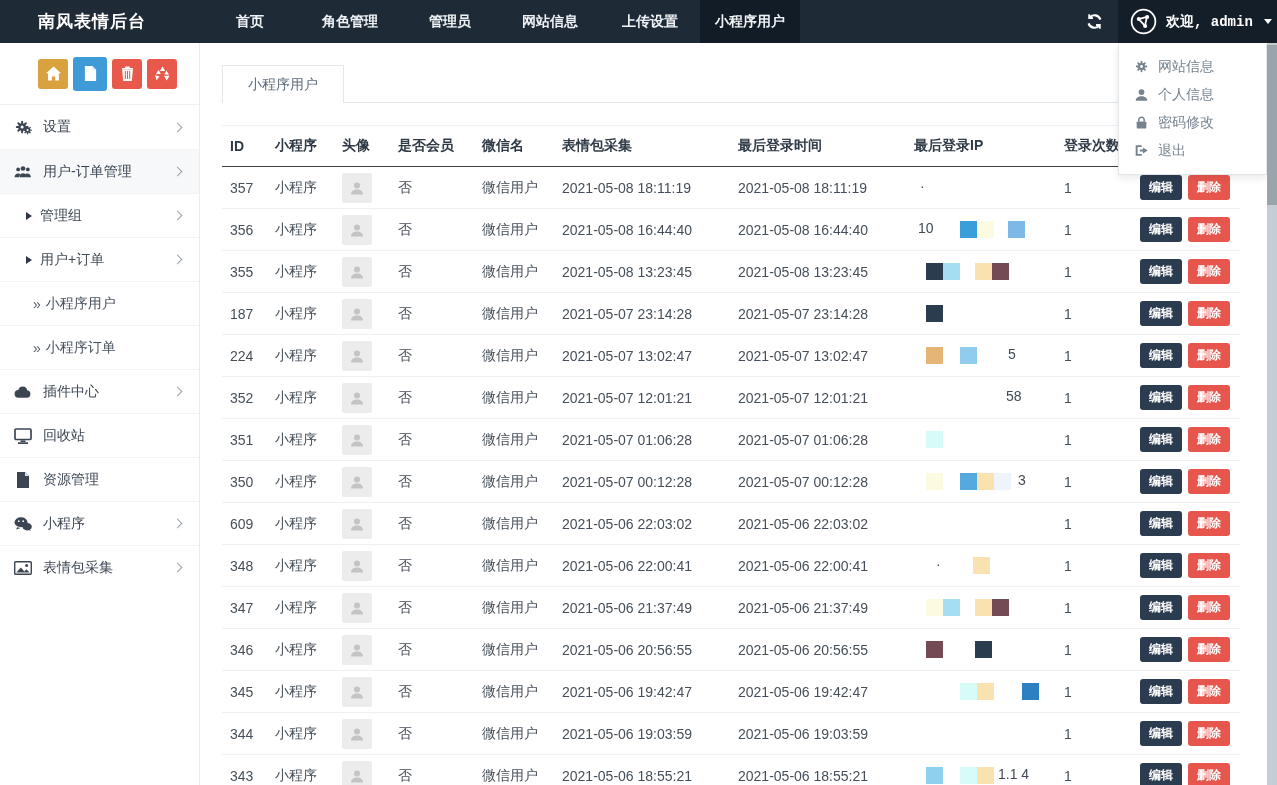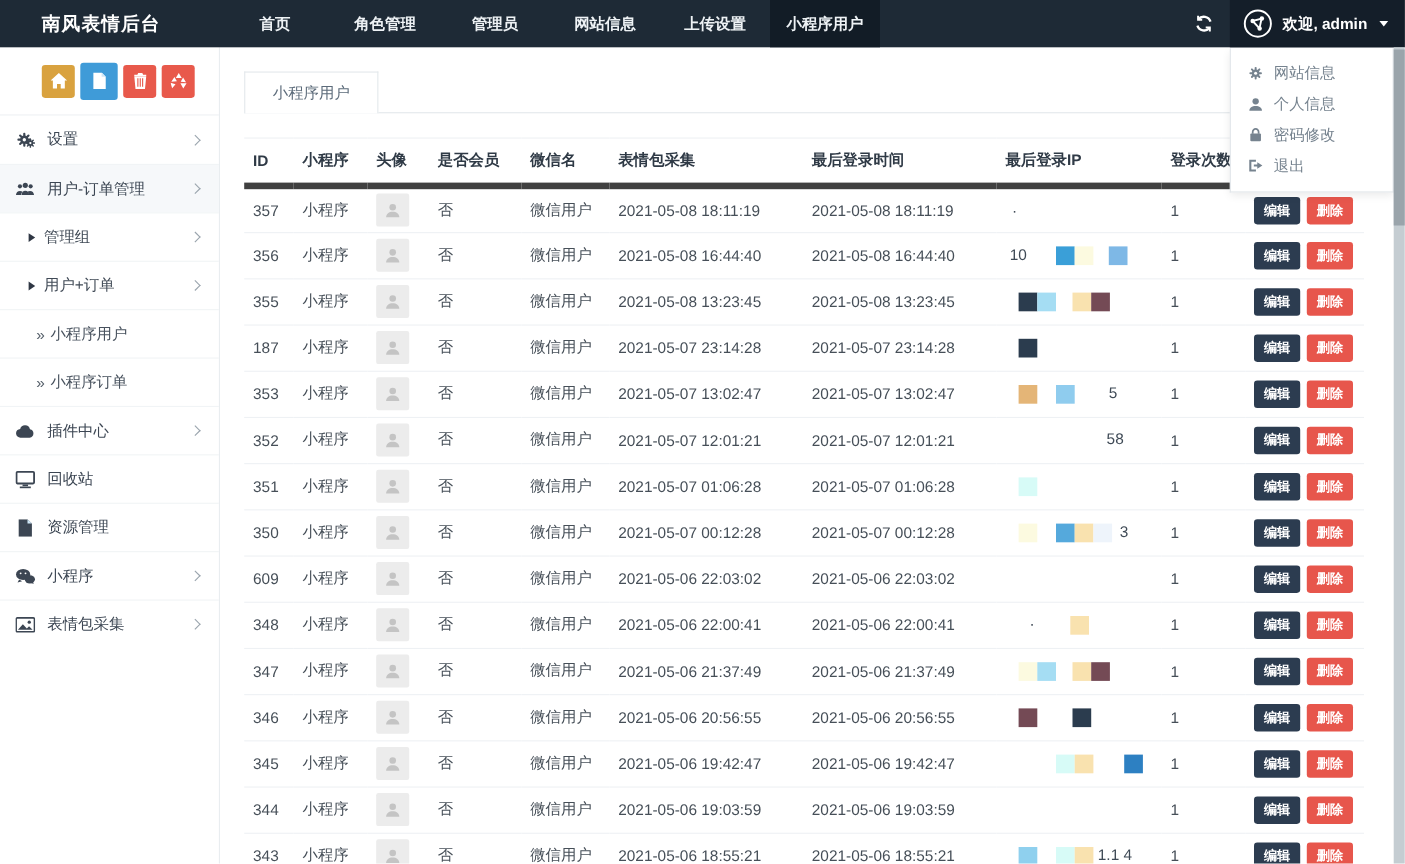"欢迎, admin" .nav-right { font-family: none -> Liberation Mono, monospace }
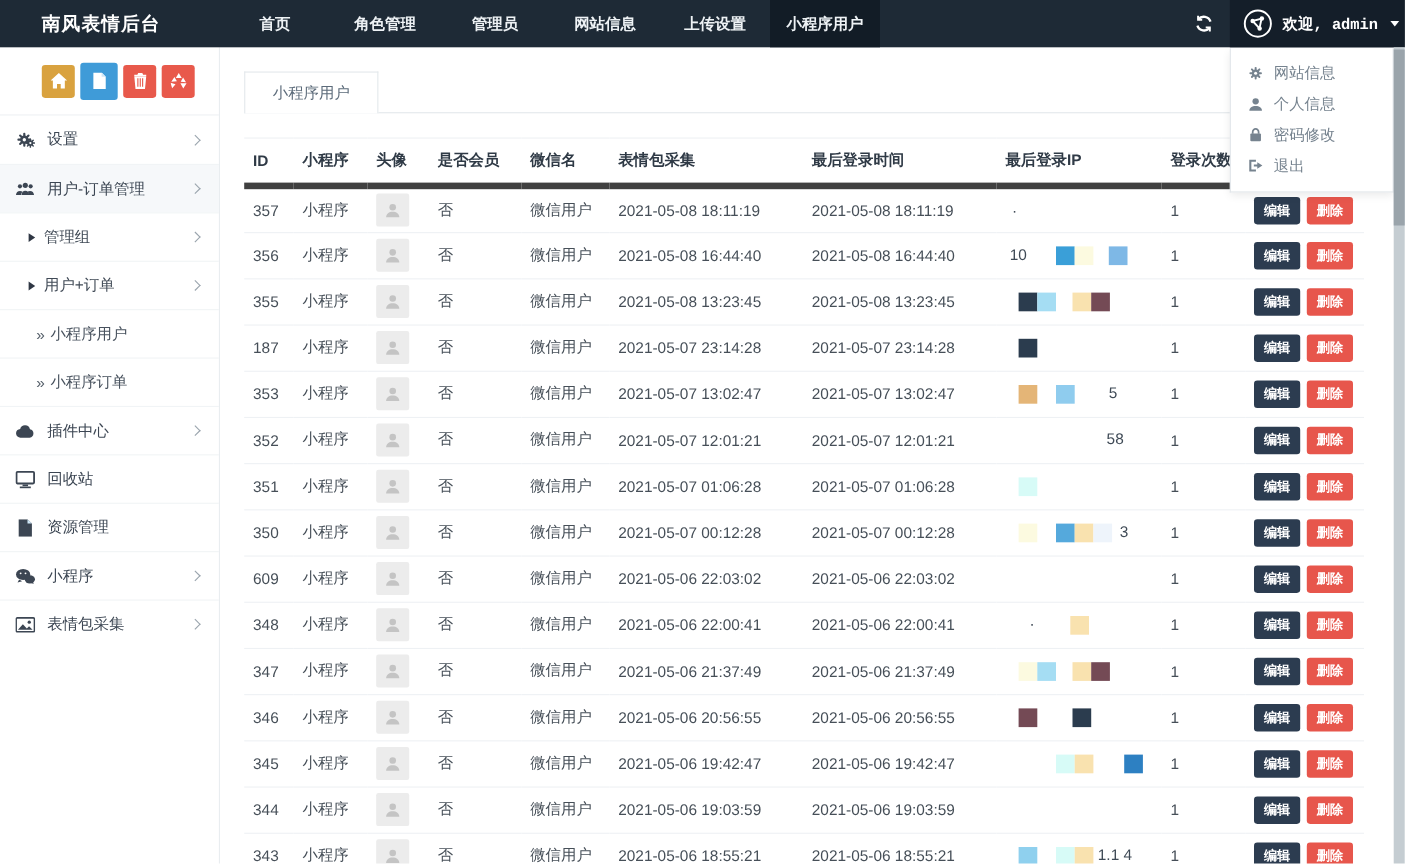"ID" .grid th { border-bottom: 6px solid #404040 -> 1px solid #404040 }
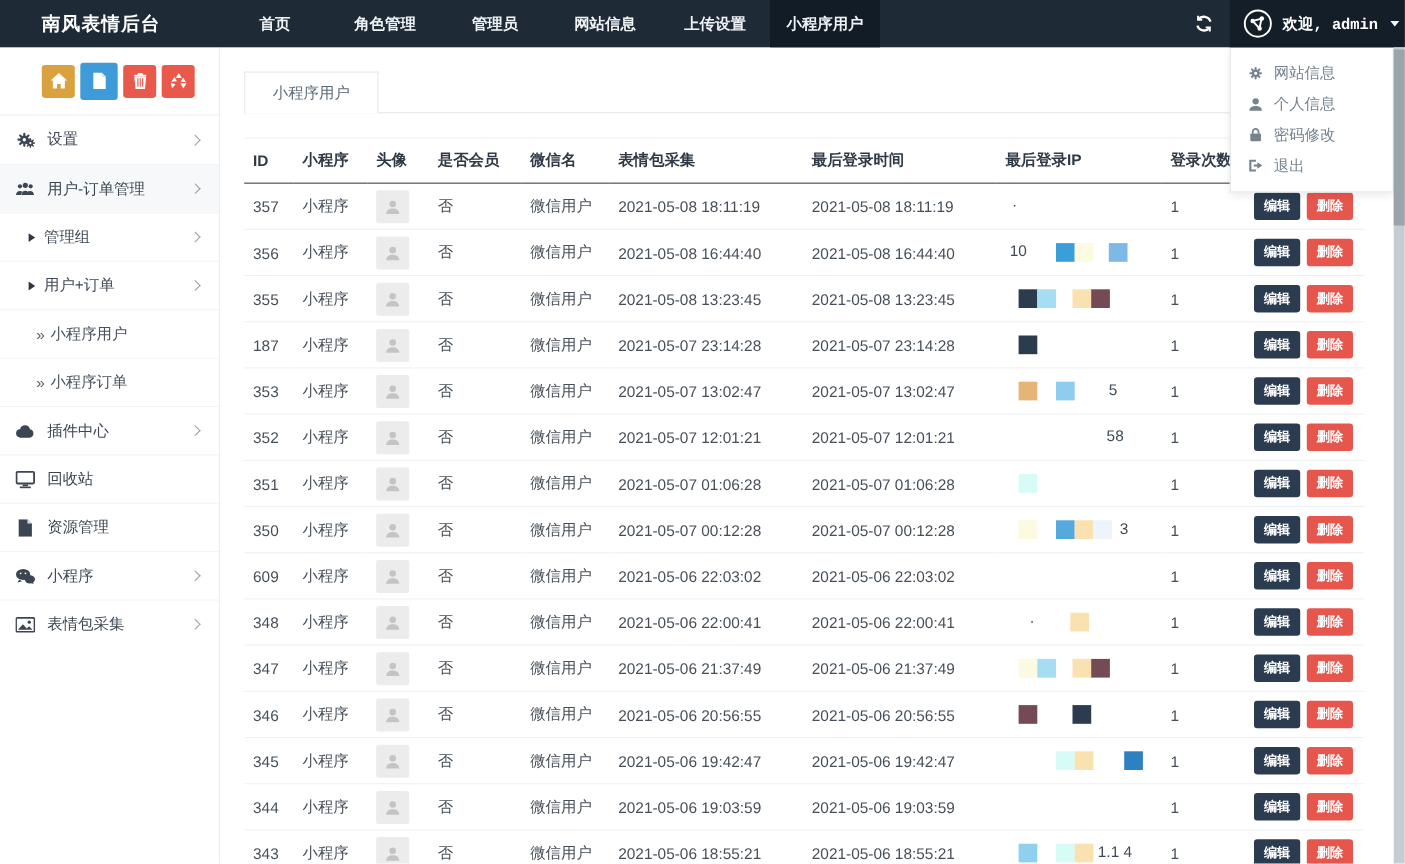"353" td { text: 353 -> 224 }
